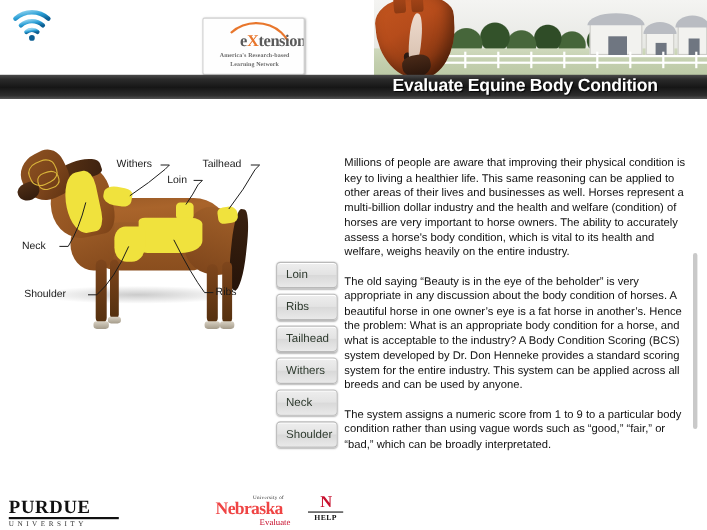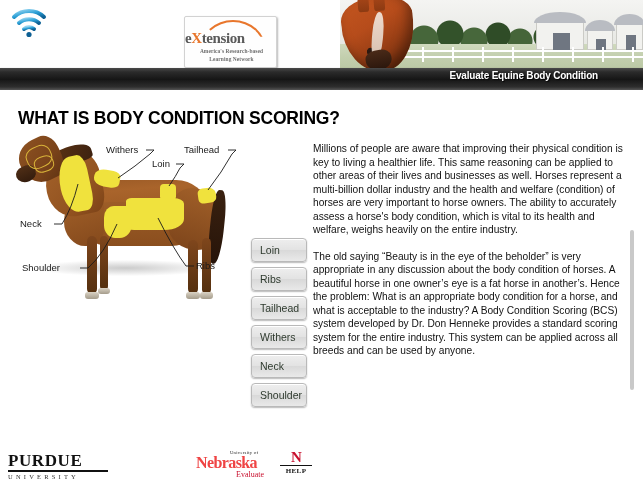"eXtension" .ext-word { text-align: left -> right }
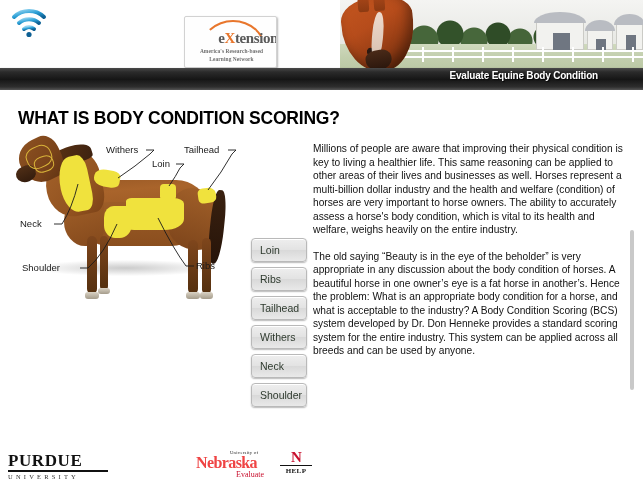"Evaluate Equine Body Condition" .titlebar .txt { font-size: 10px -> 16px }
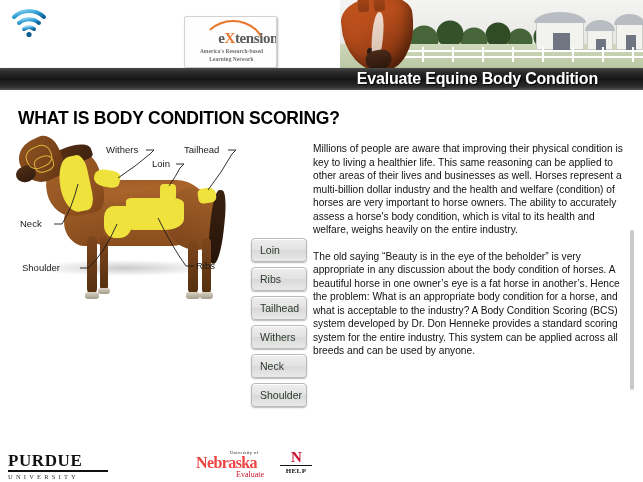"WHAT IS BODY CONDITION SCORING?" div.page-title { html: <div>WHAT IS BODY CONDITION SCORING?</div> -> none }
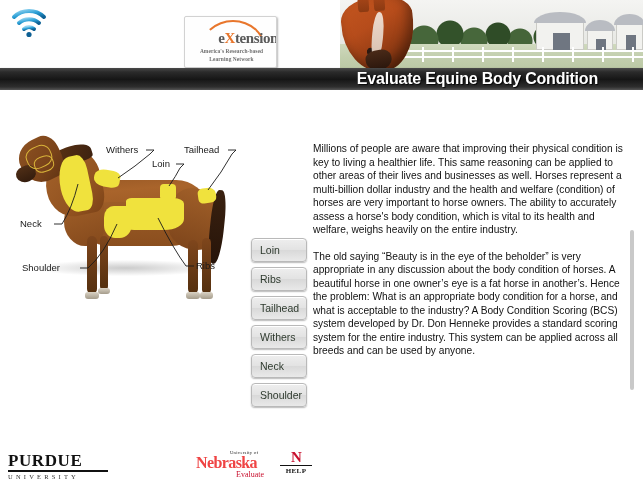"The system assigns a numeric" p { html: none -> <p>The system assigns a numeric score from 1 to 9 to a particular body condition rather than using vague words such as “good,” “fair,” or “bad,” which can be broadly interpretated.</p> }
